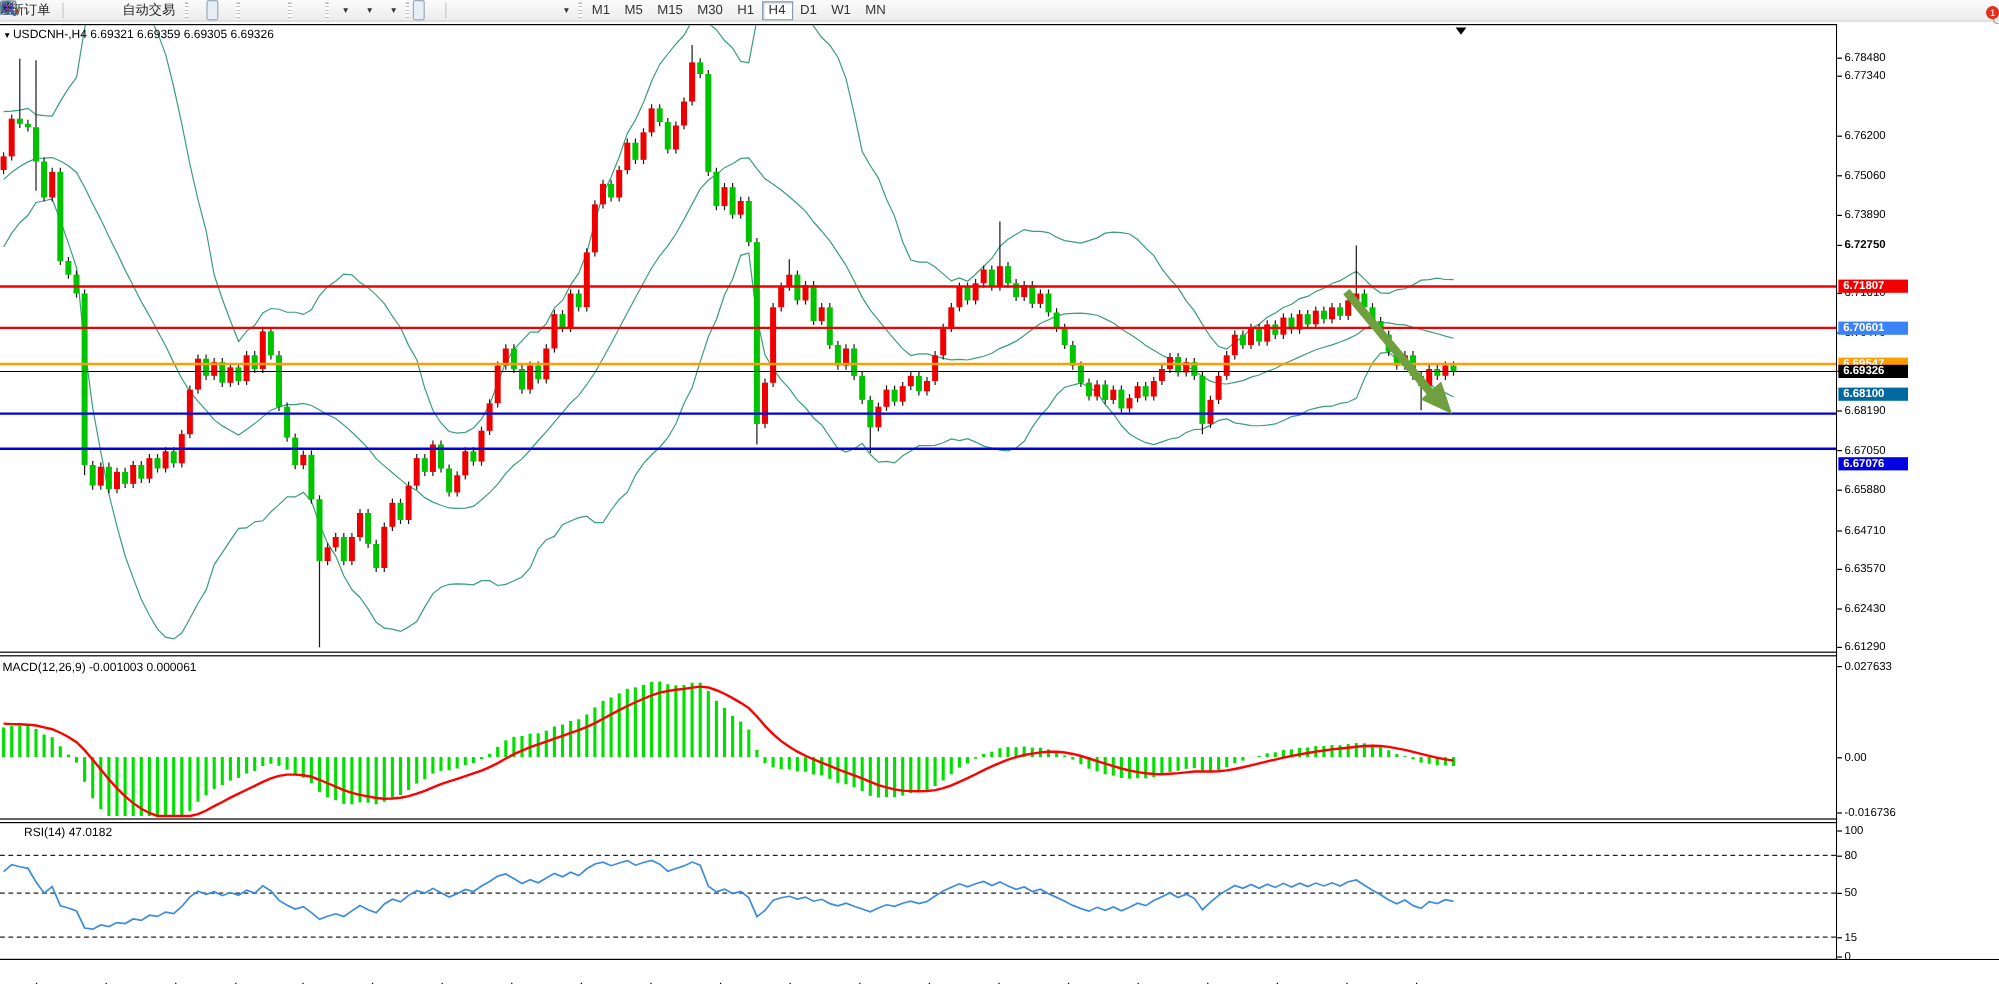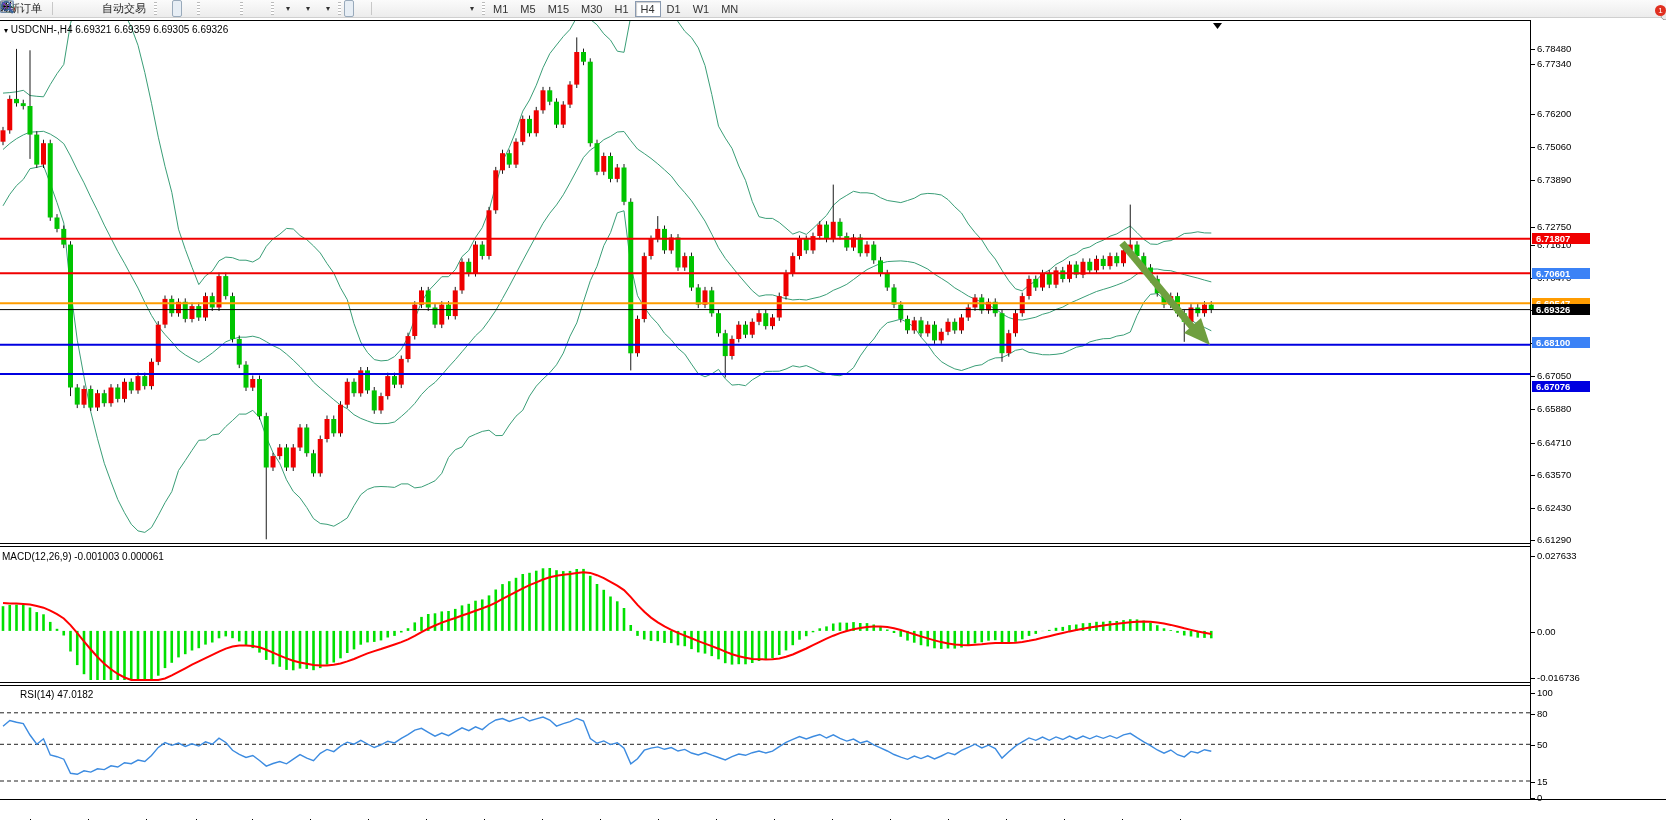"6.72750" div.ptick { font-weight: none -> bold; top: 201px -> 179px }
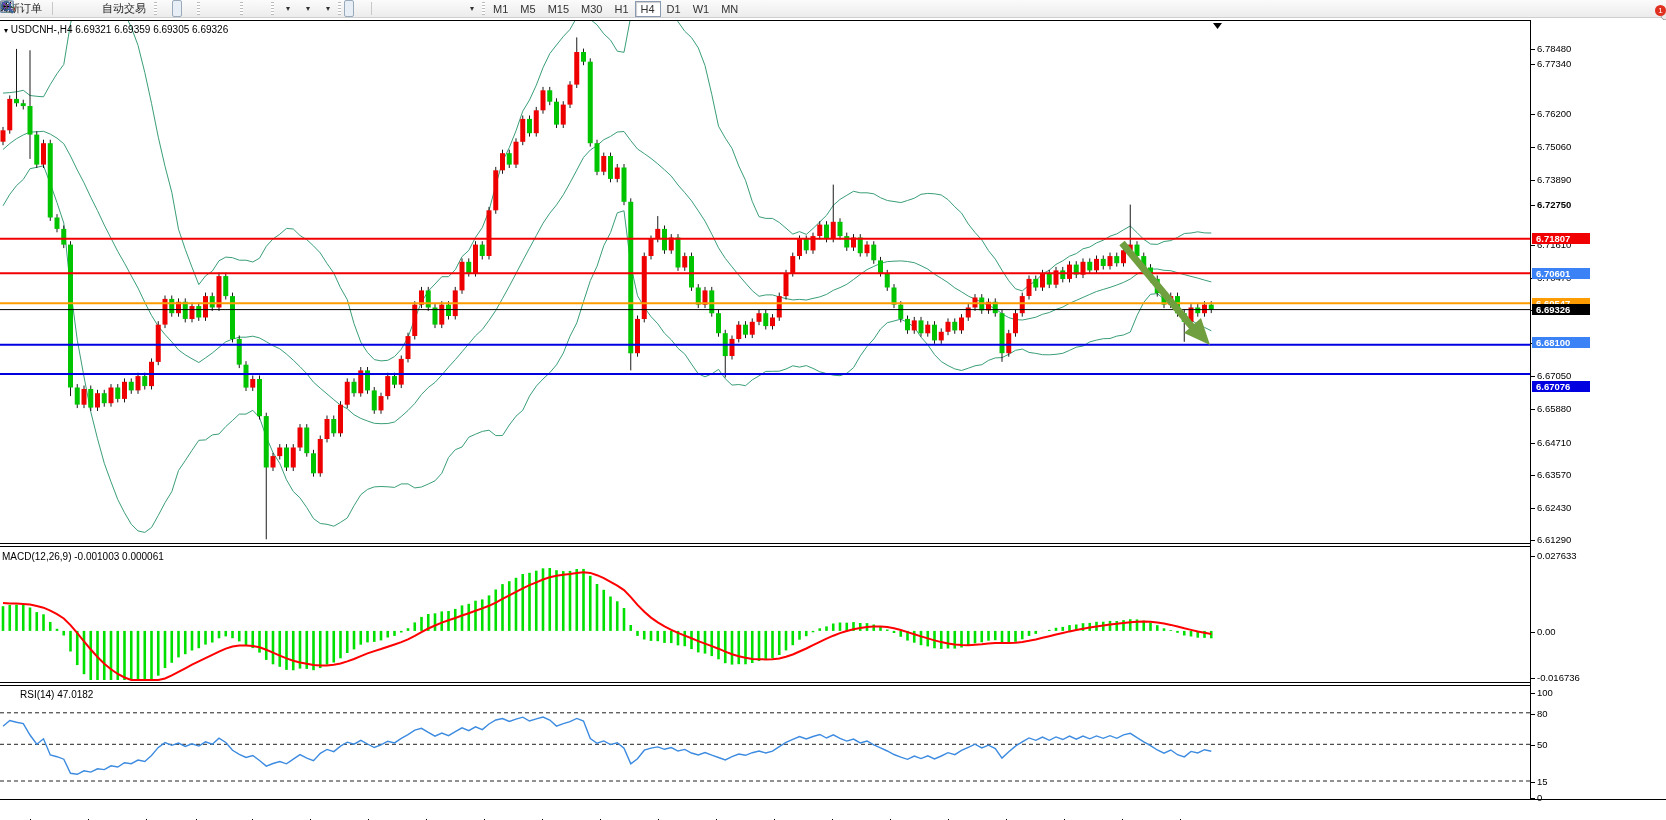"6.68100" div.pricebox { background: #3b82f6 -> #0369a1; top: 317px -> 303px }
